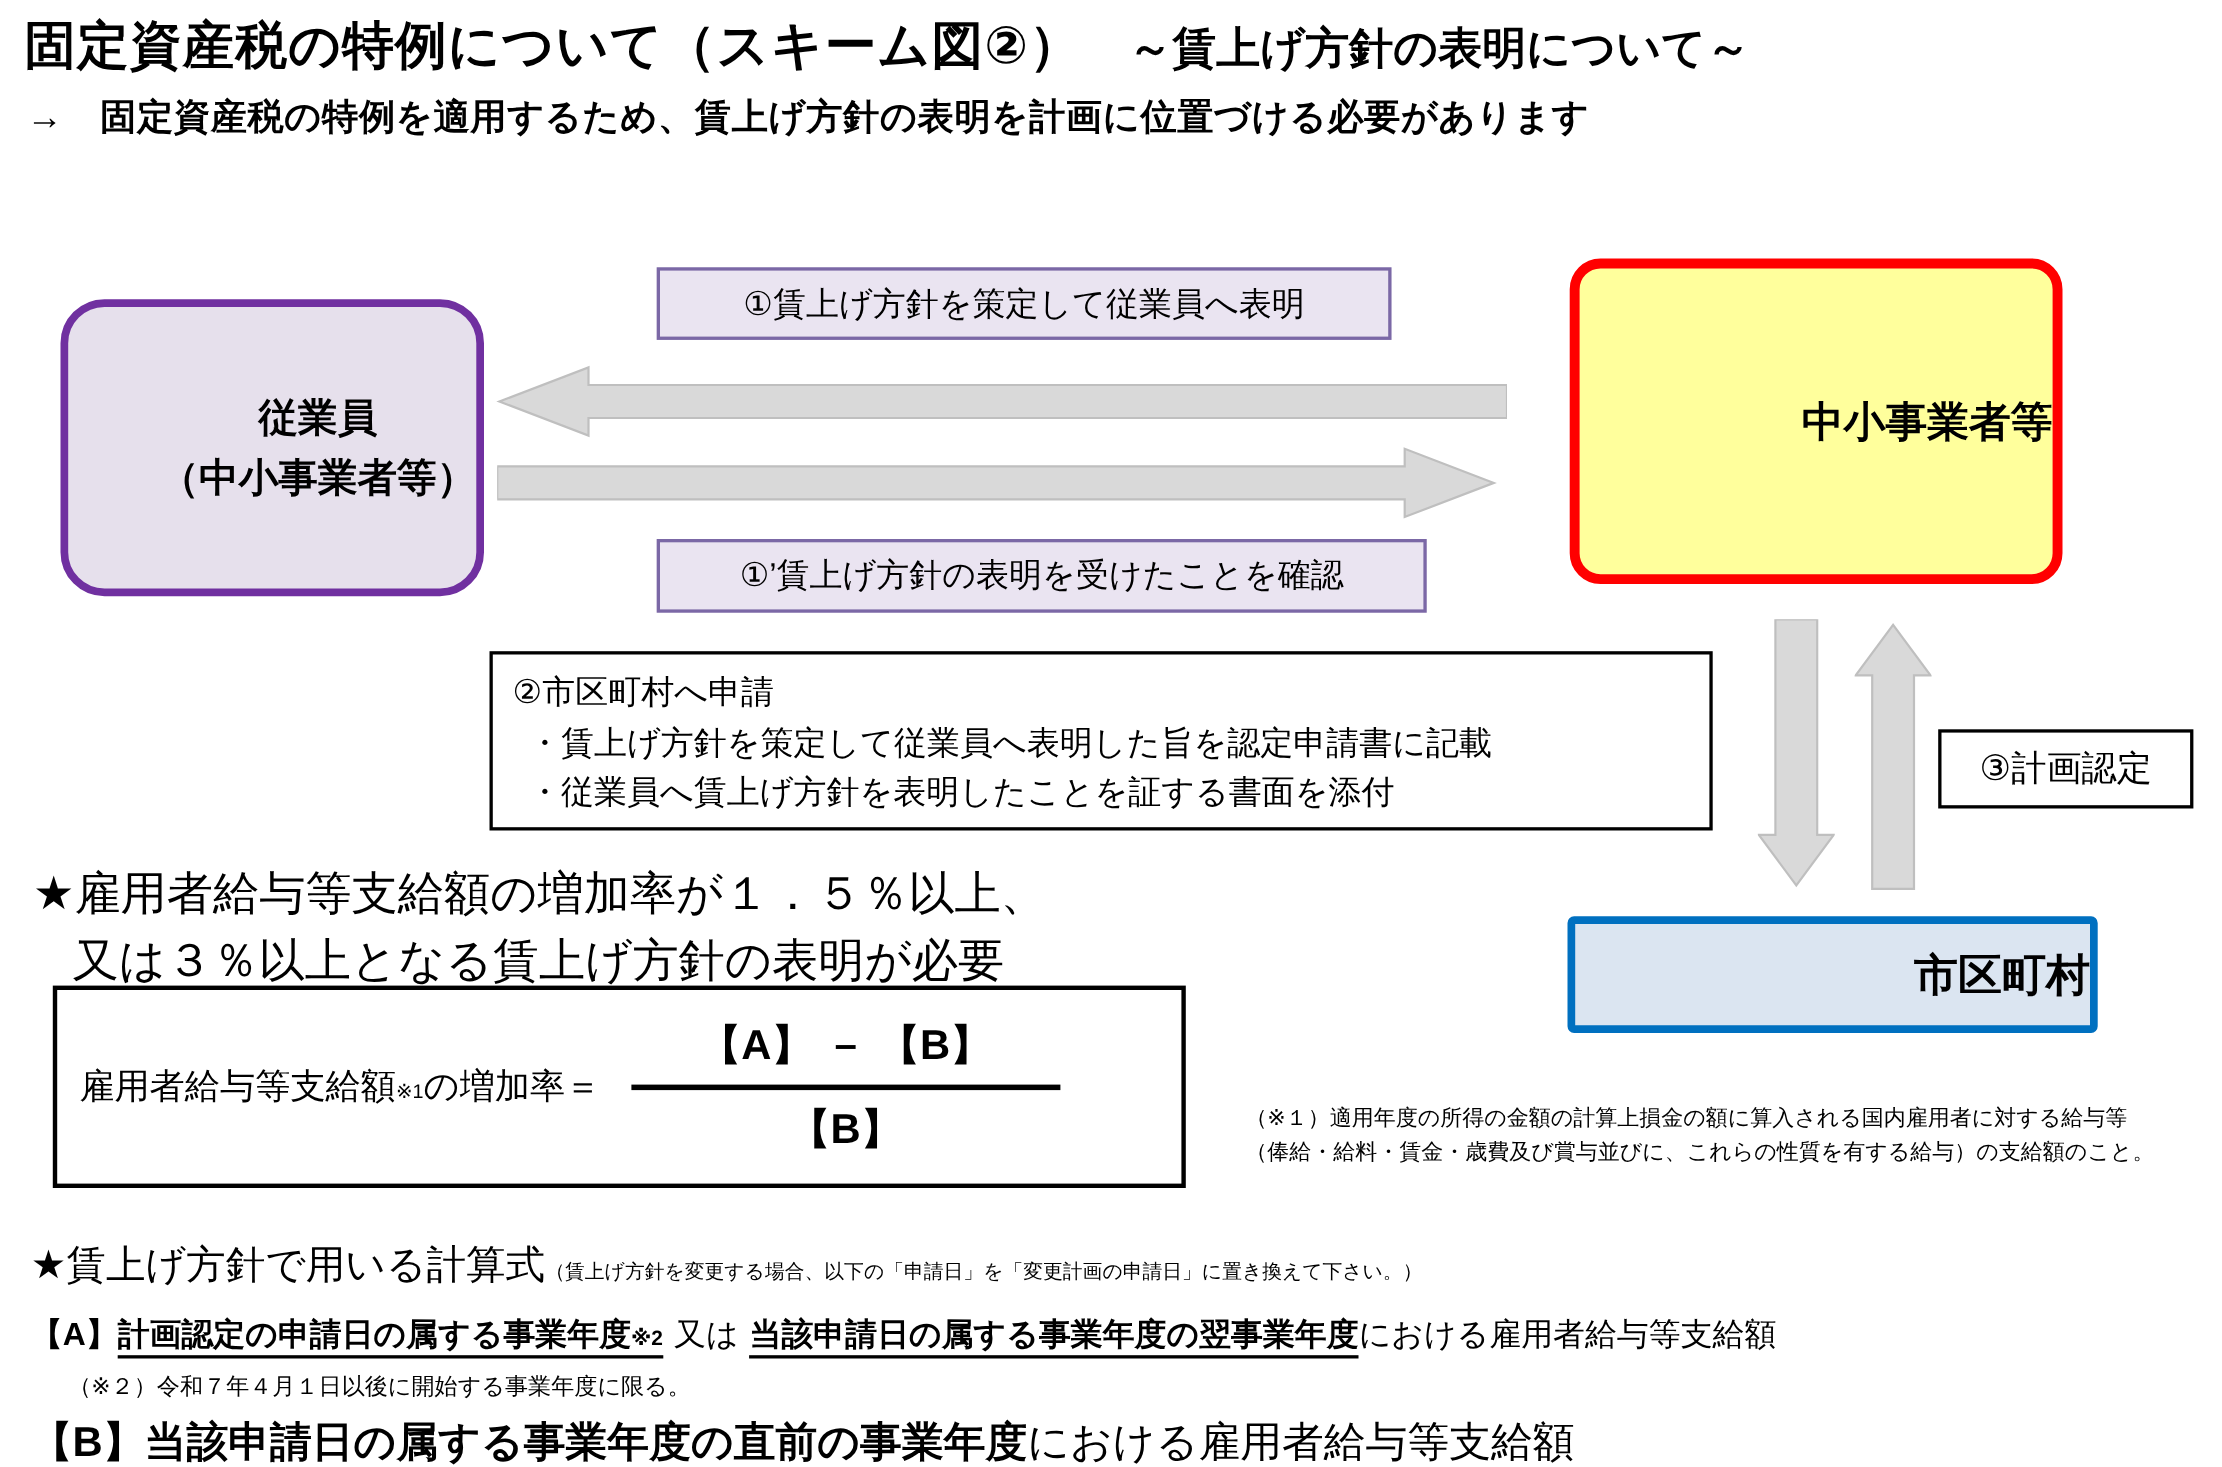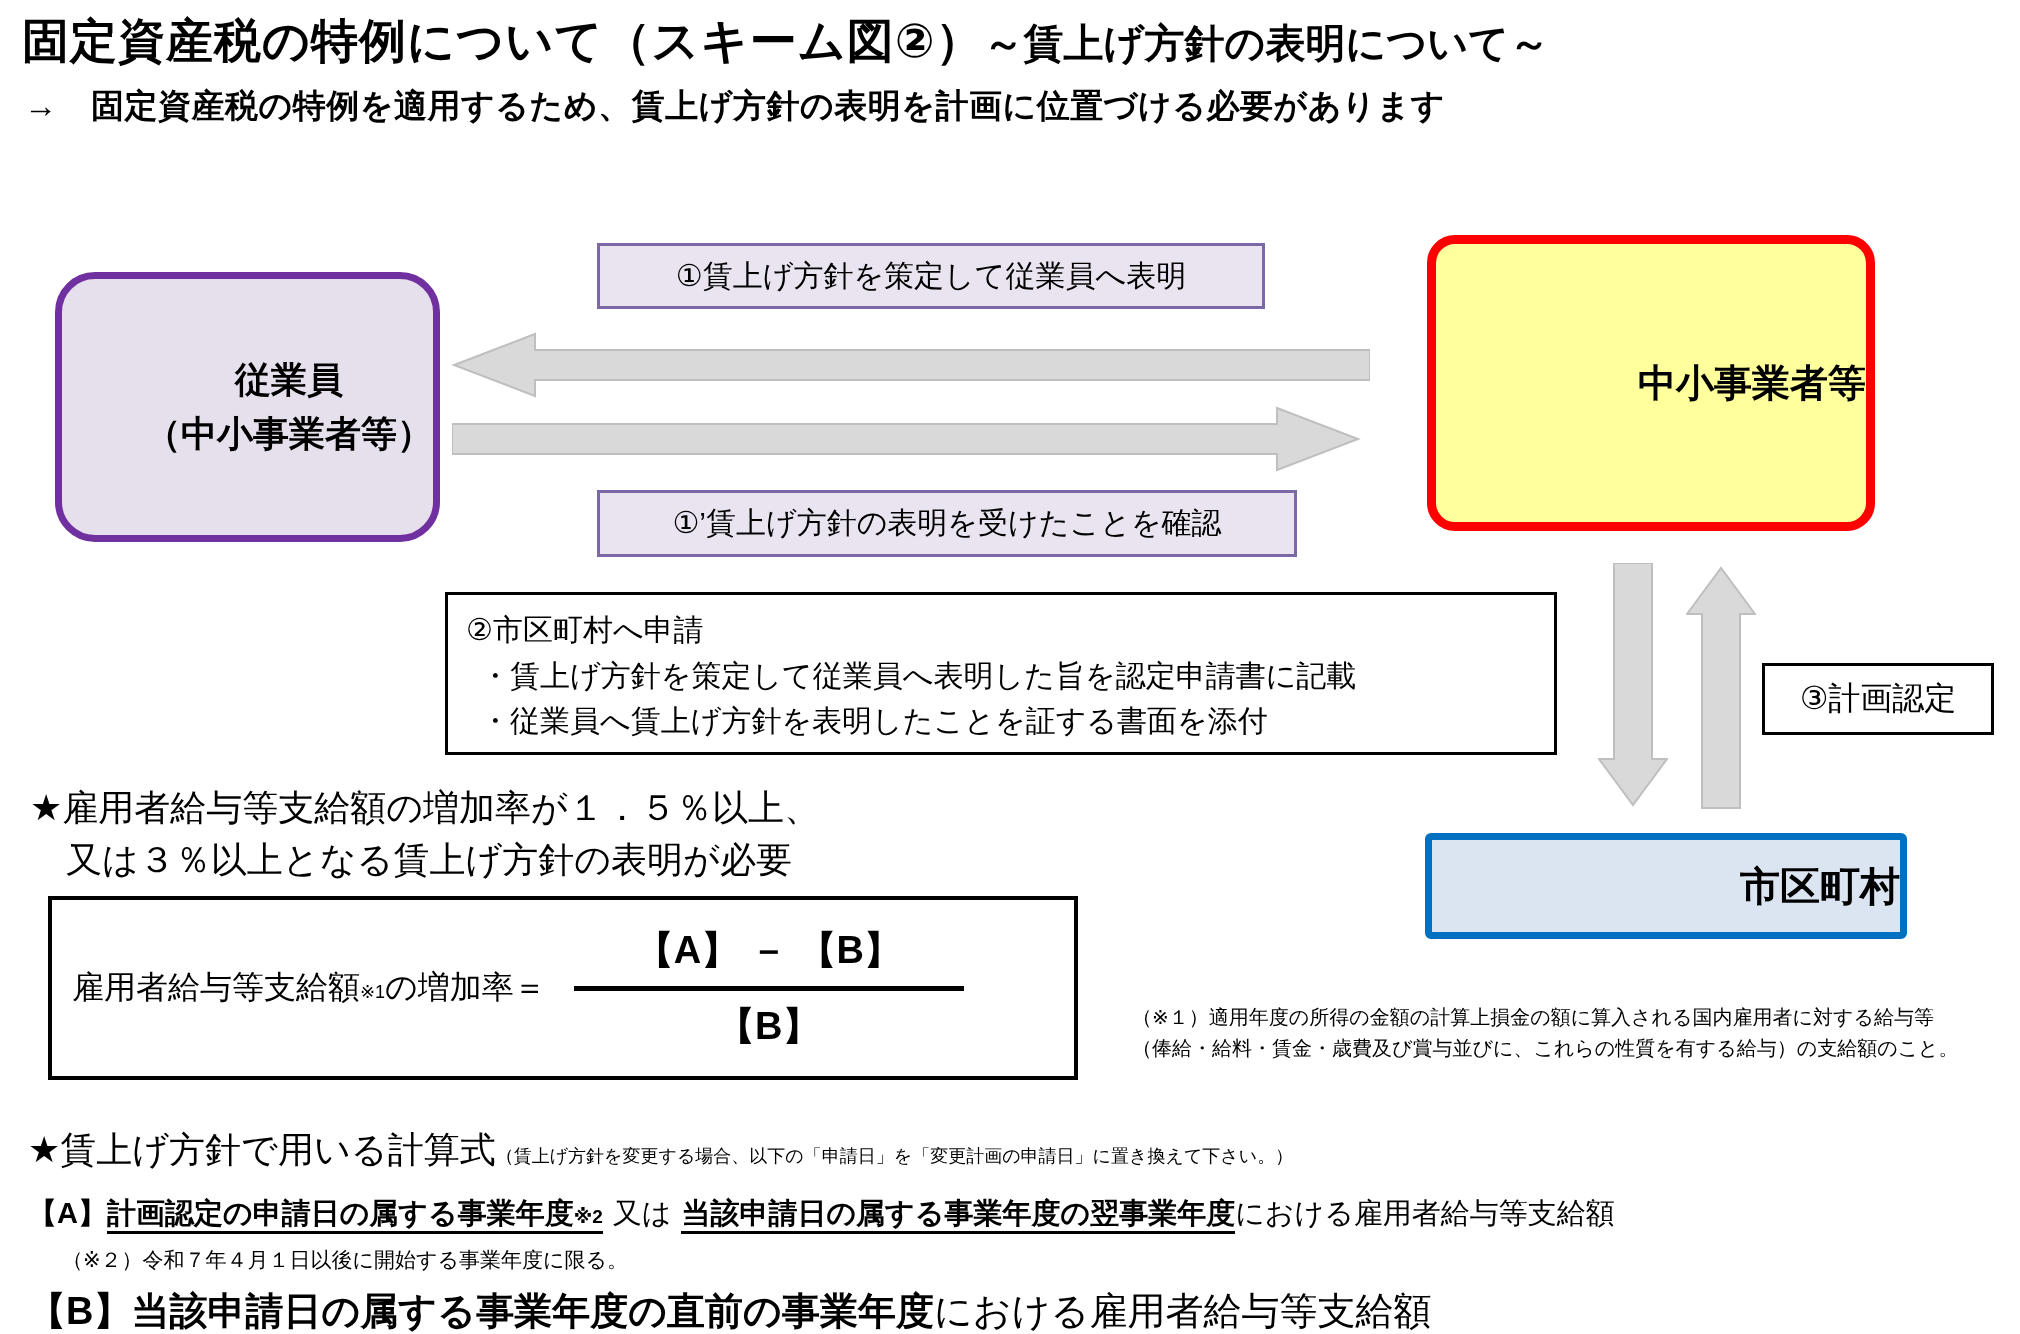"～賃上げ方針の表明について～" .title .t2 { margin-left: none -> 42px }
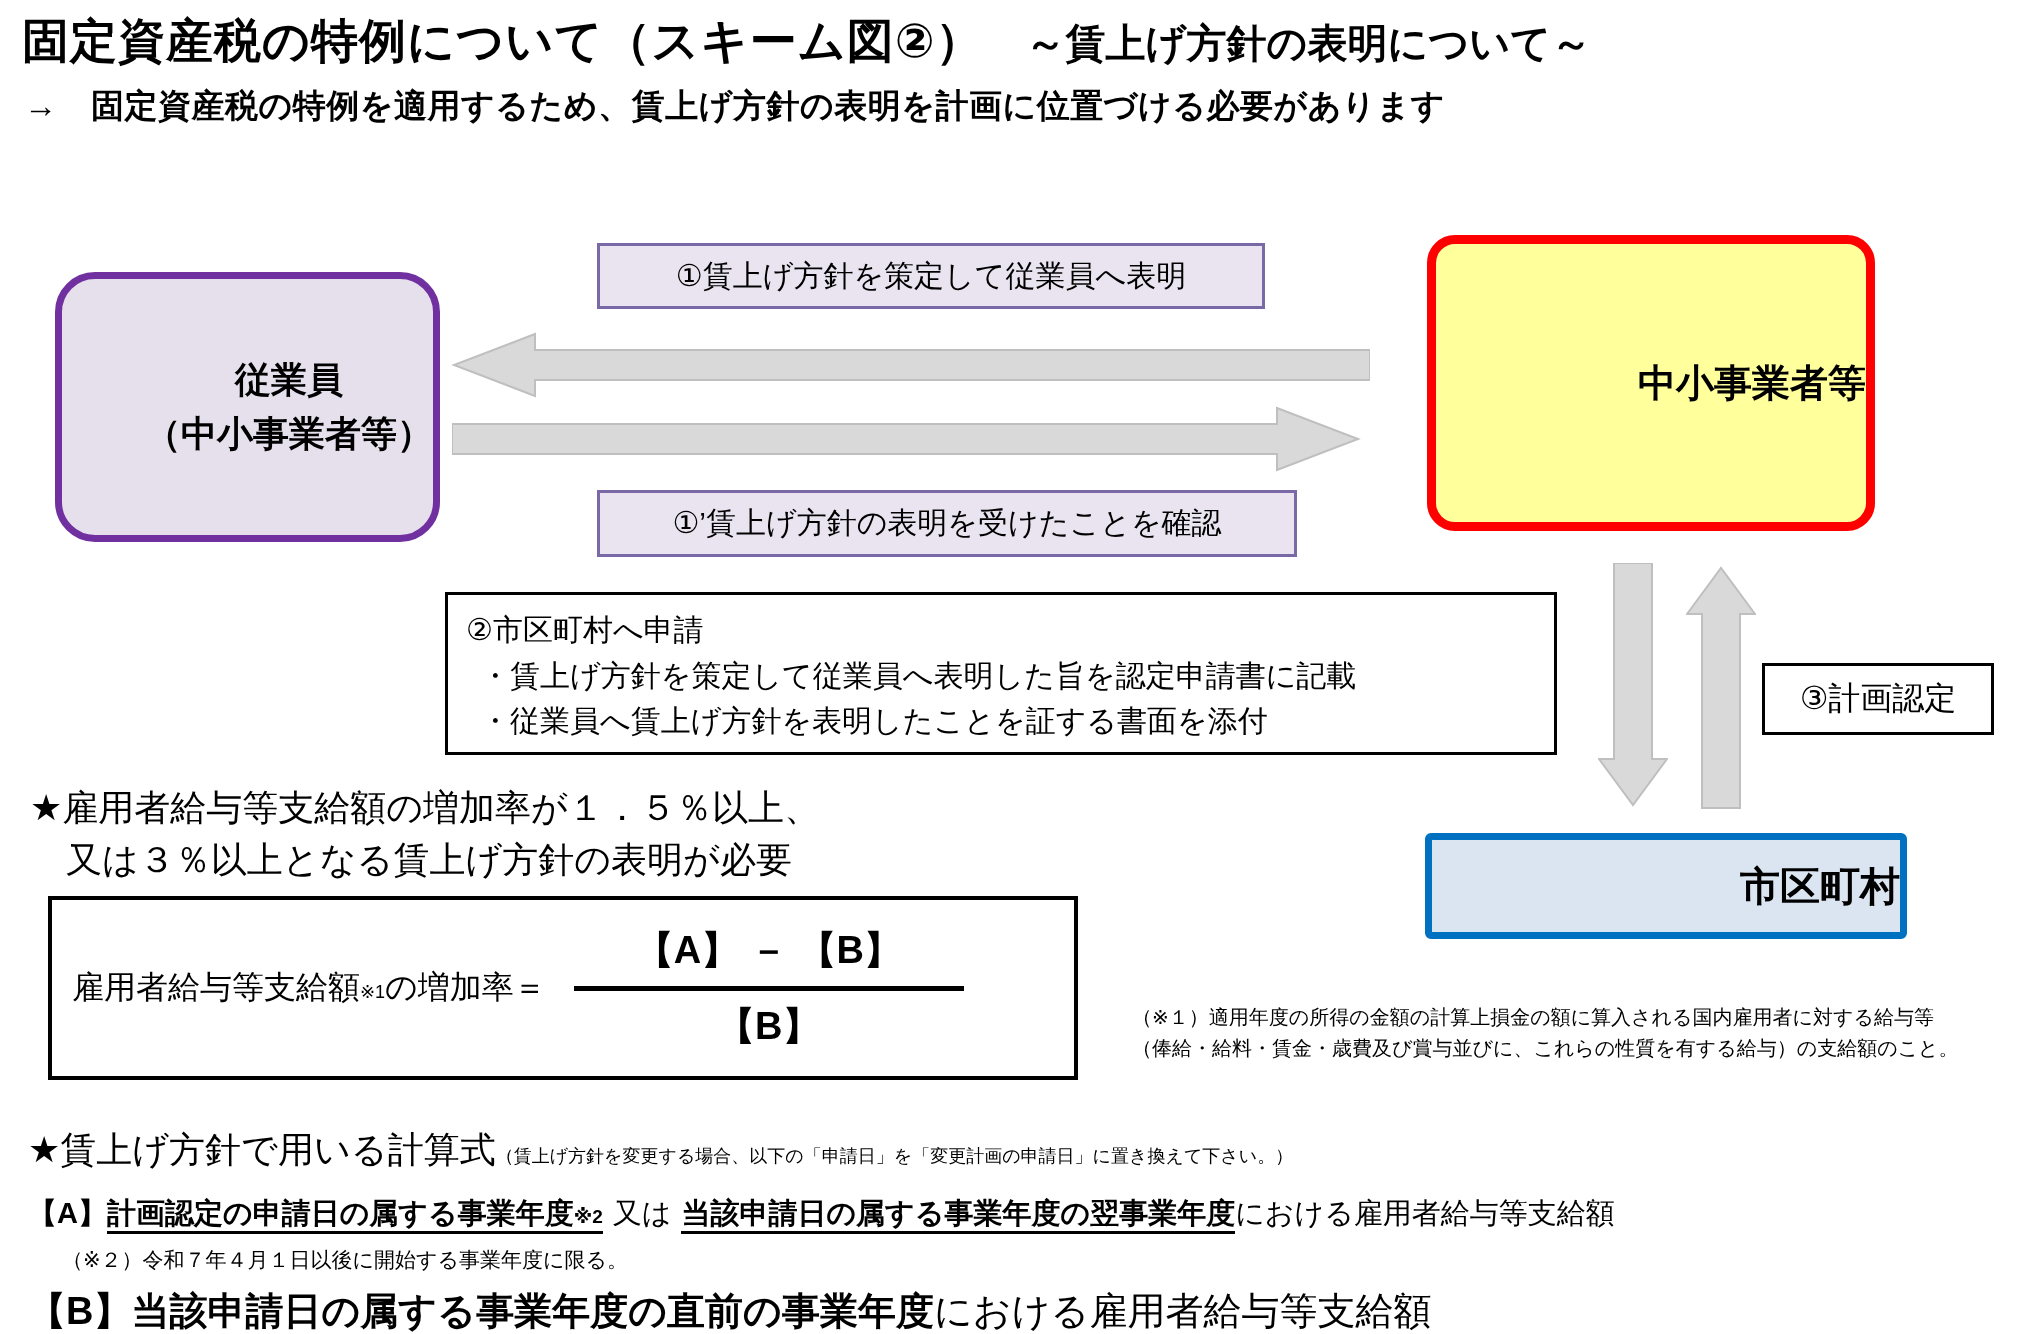"★雇用者給与等支給額の増加率が１．５％以上、" .requirement { font-size: 36px -> 42px }
